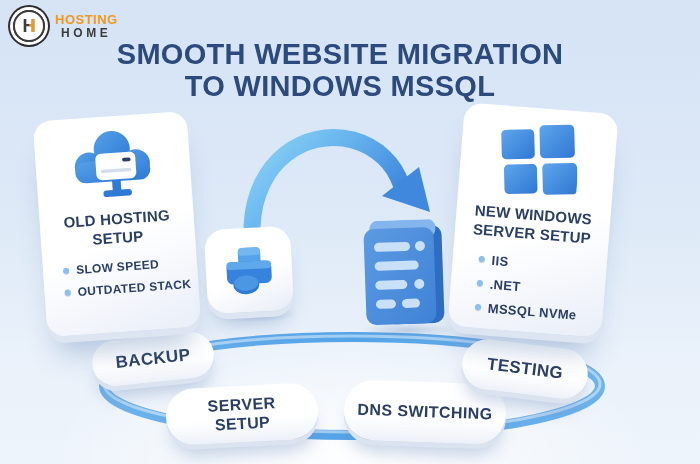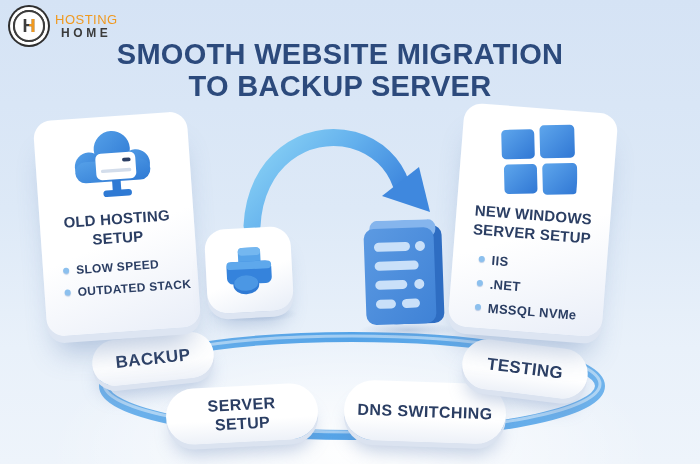"HOSTING" .brand-hosting { font-weight: normal -> bold }
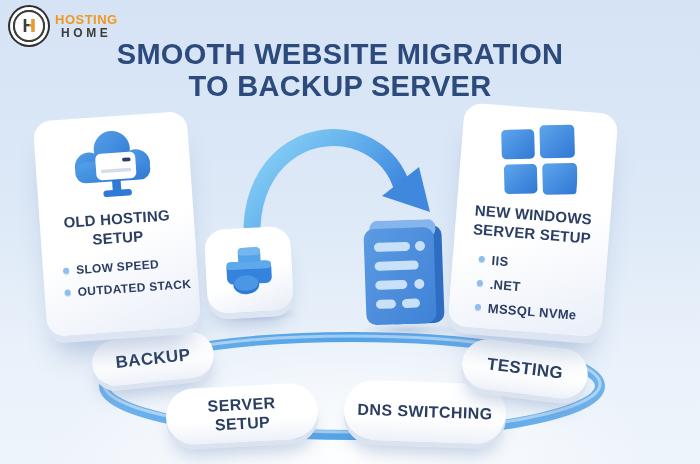"TO BACKUP SERVER" span { text: BACKUP SERVER -> WINDOWS MSSQL }
